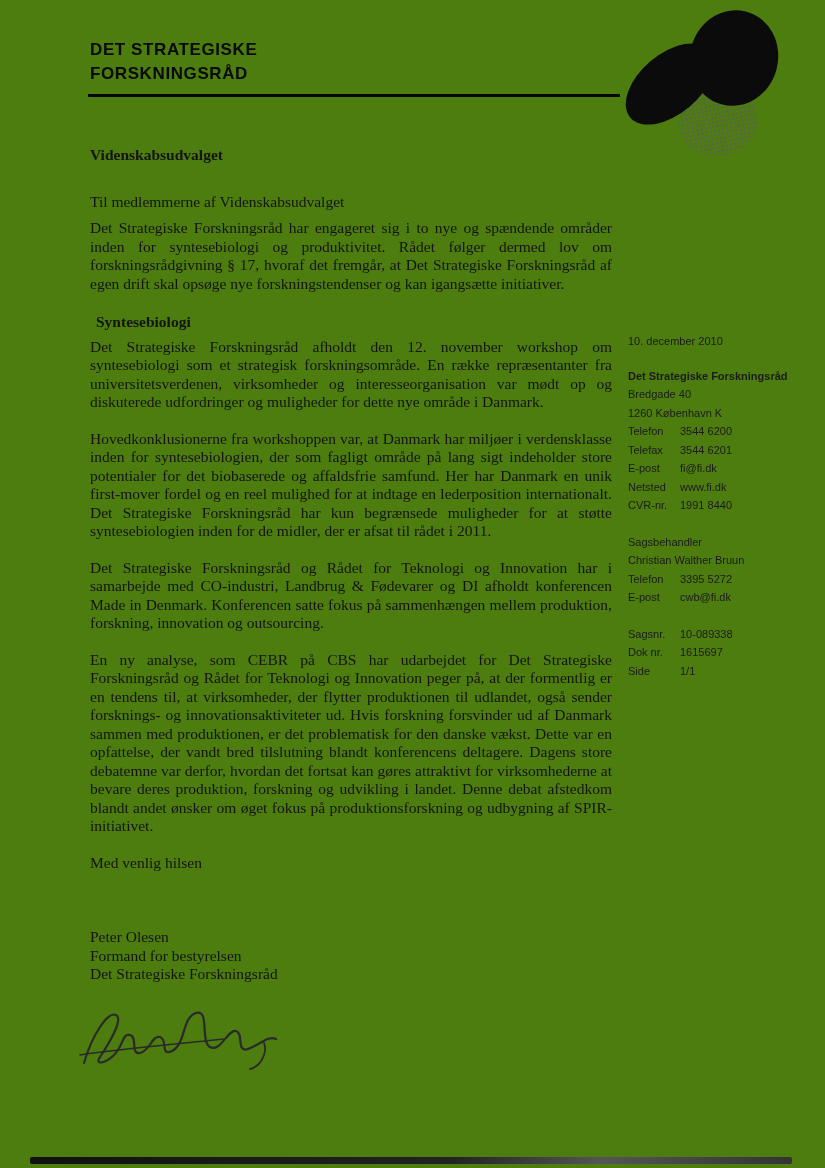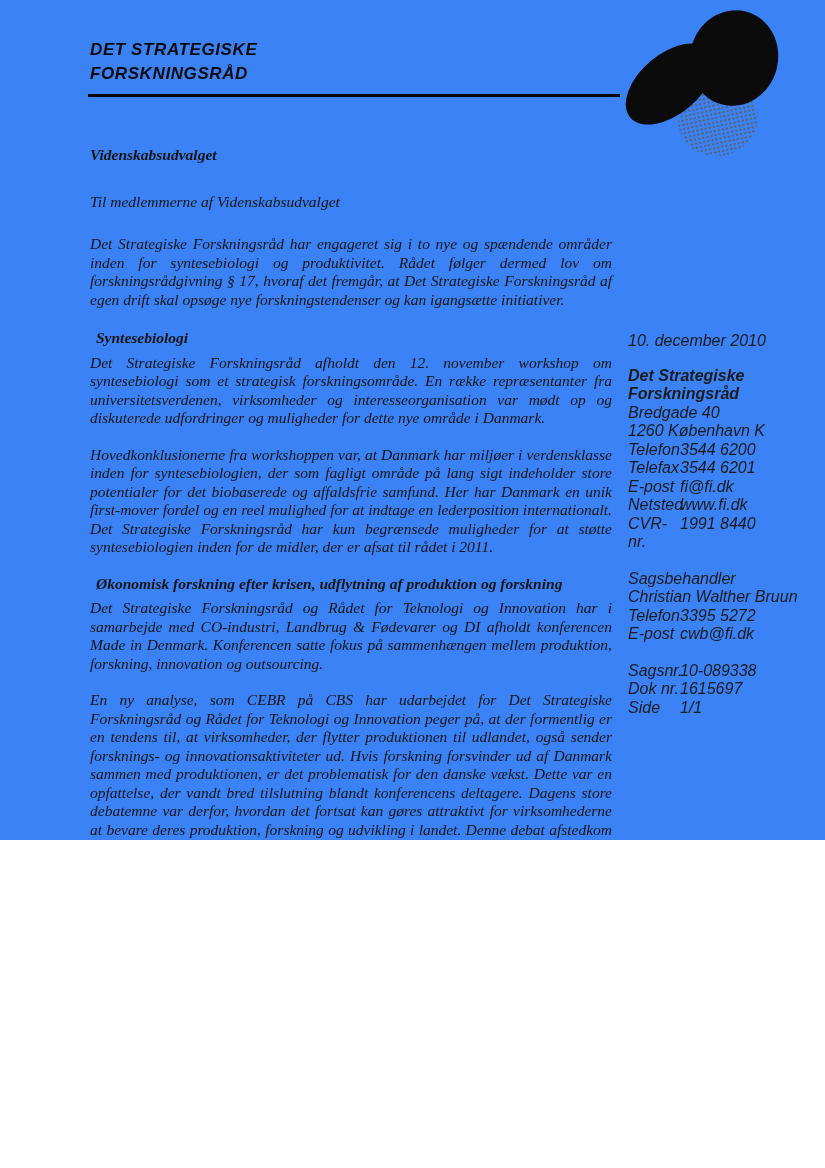"DET STRATEGISKE" .page { background: #3b82f6 -> #4d7c0f; font-style: italic -> none; height: 840px -> 1168px }
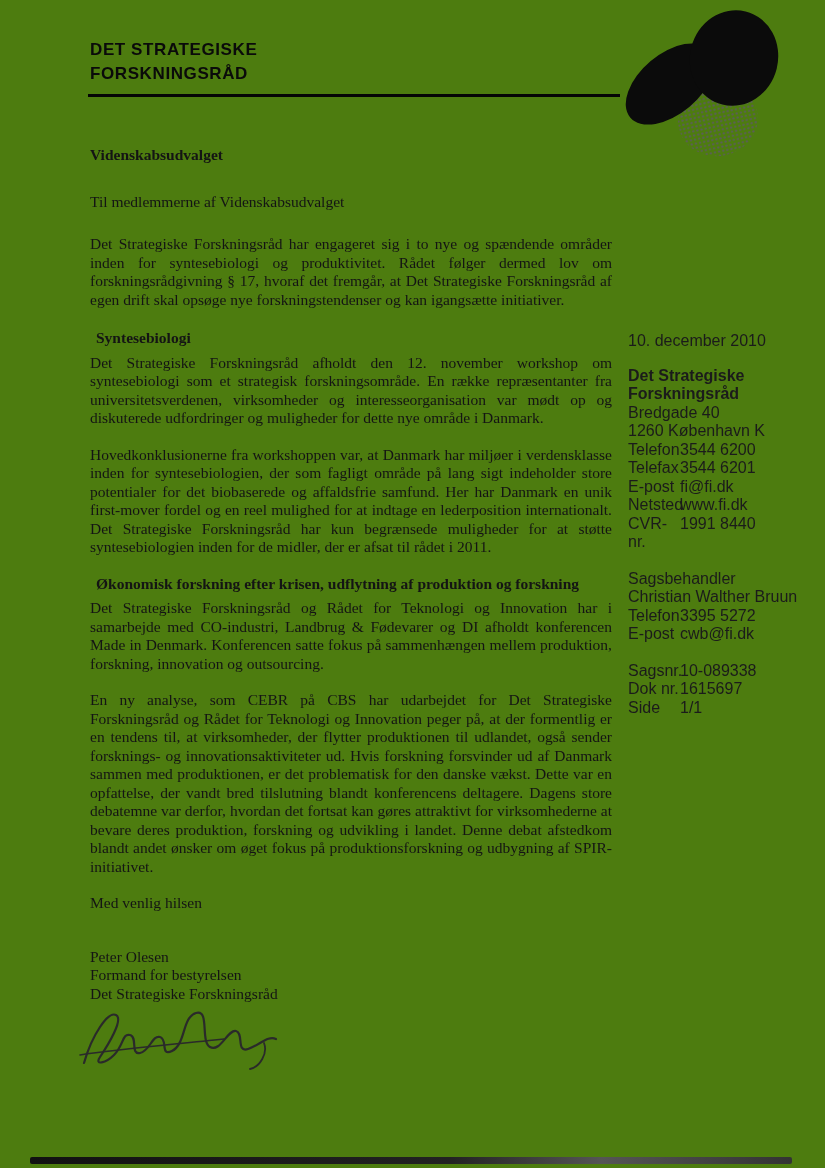"Til medlemmerne af Videnskabsudvalget" .salutation { margin-bottom: 24px -> 8px }
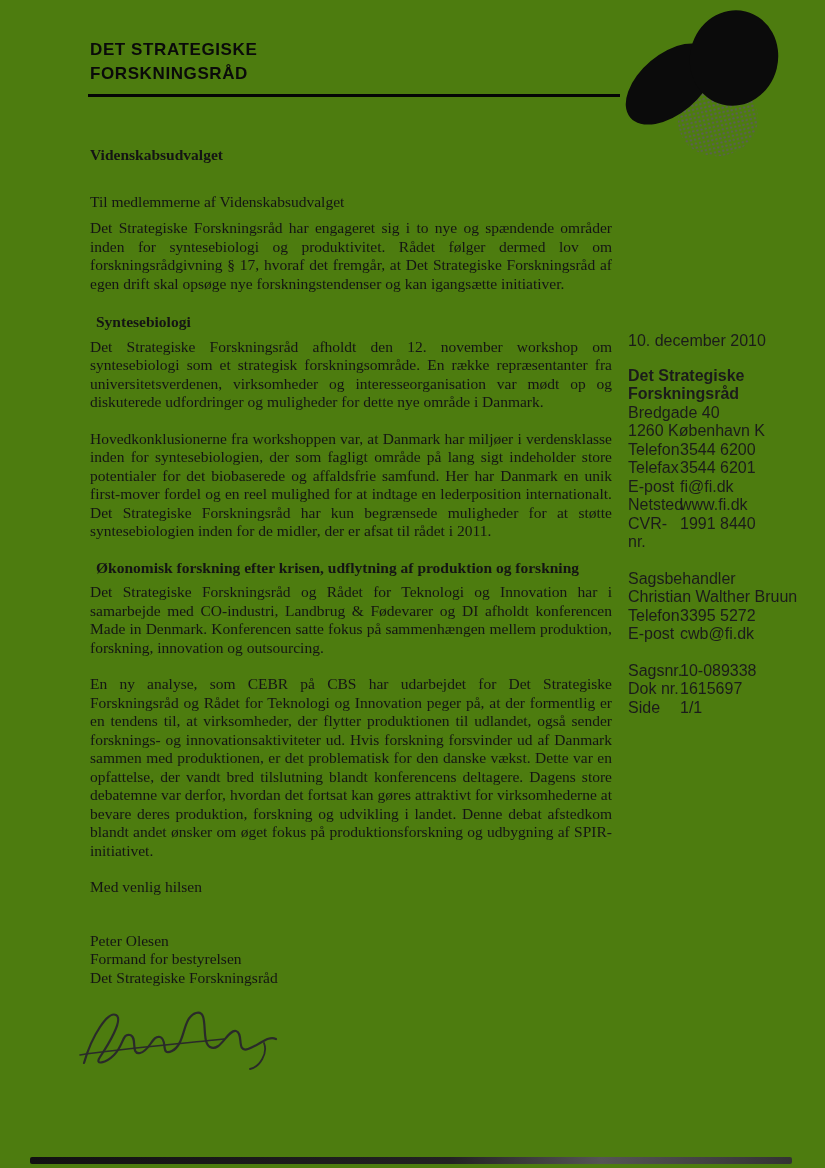"10. december 2010" .sidebar { font-size: 16px -> 11px }
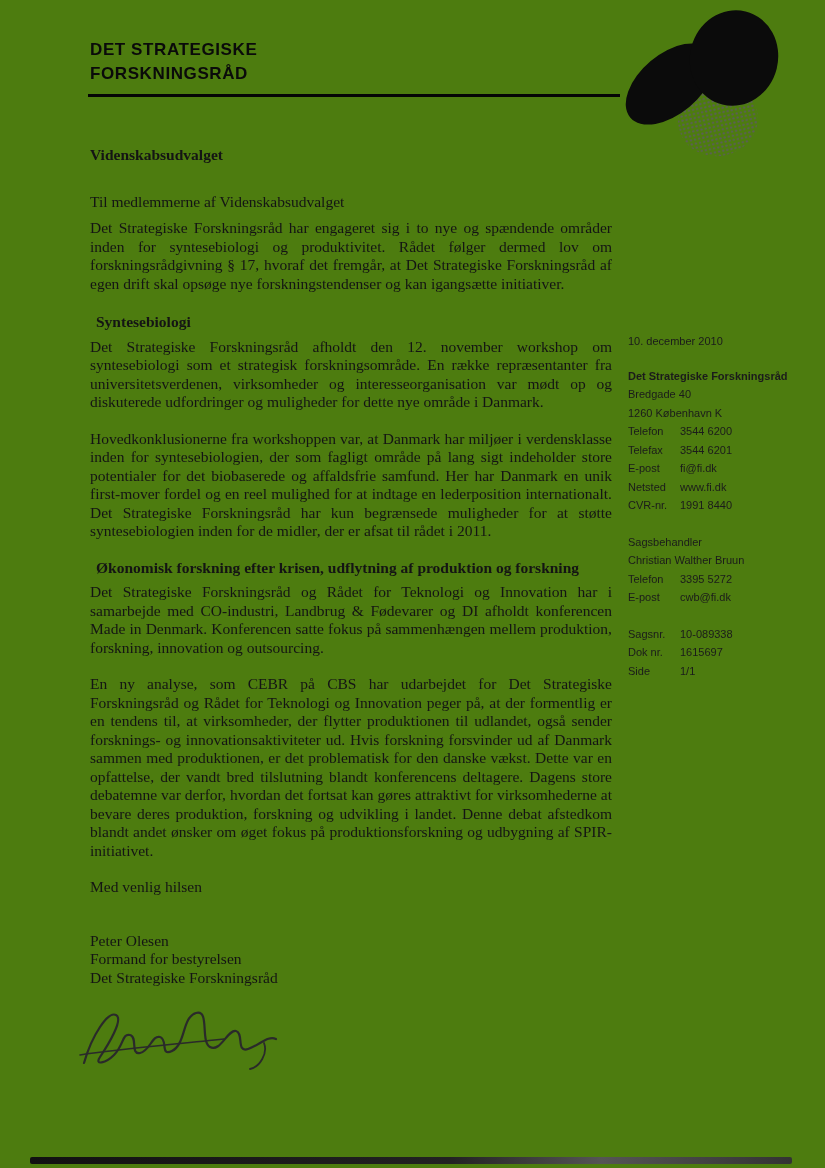"Økonomisk forskning efter krisen," h3 { html: <h3>Økonomisk forskning efter krisen, udflytning af produktion og forskning</h3> -> none }
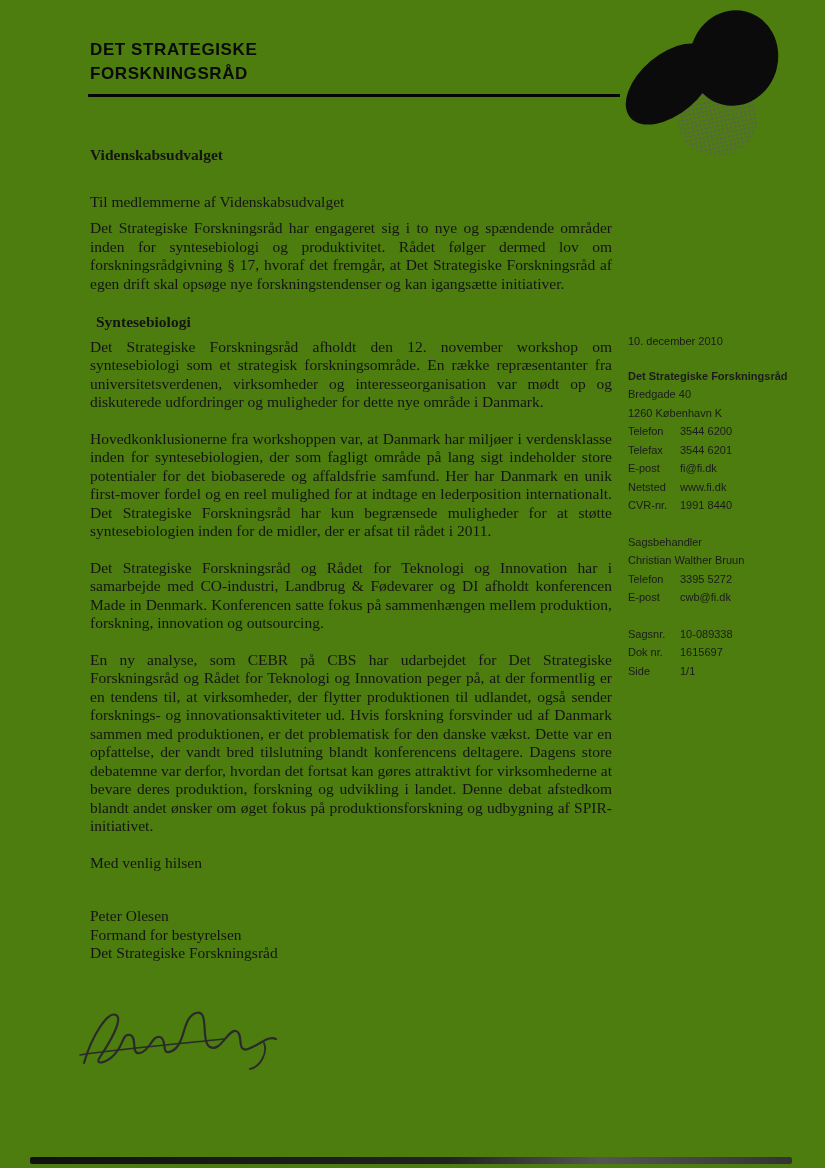"Med venlig hilsen" .signoff .greeting { margin-bottom: 35px -> 56px }
